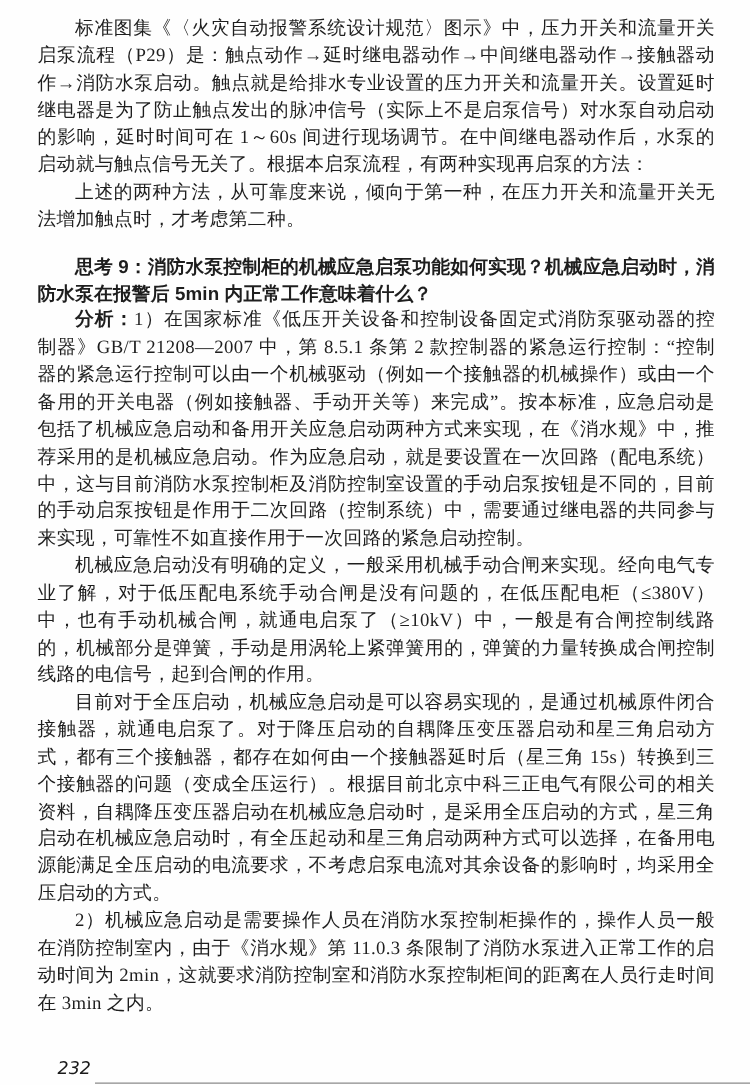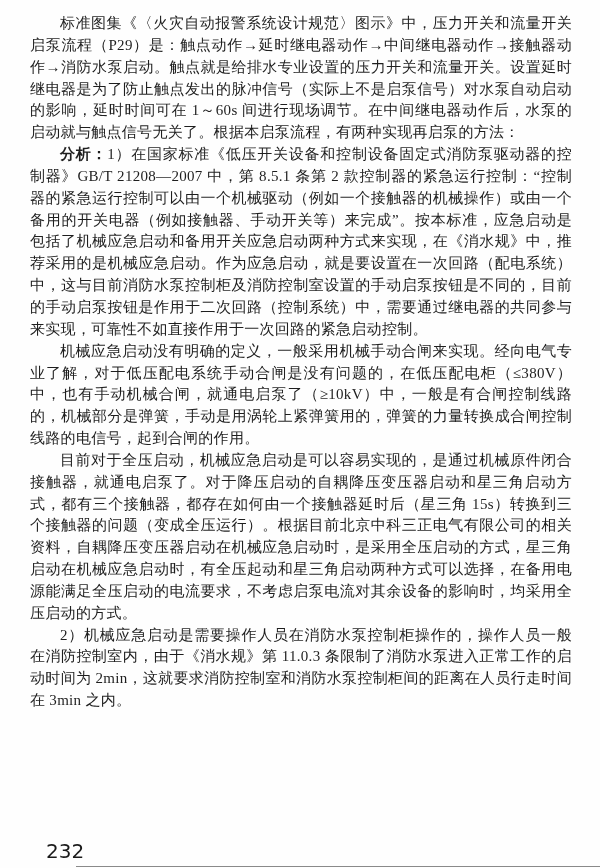"上述的两种方法，从可靠度来说，倾向于第一种，在压力开关和流量开关无法增加触点时，" p.para { html: none -> <p><span>上述的两种方法，从可靠度来说，倾向于第一种，在压力开关和流量开关无法增加触点时，才考虑第二种。</span></p> }
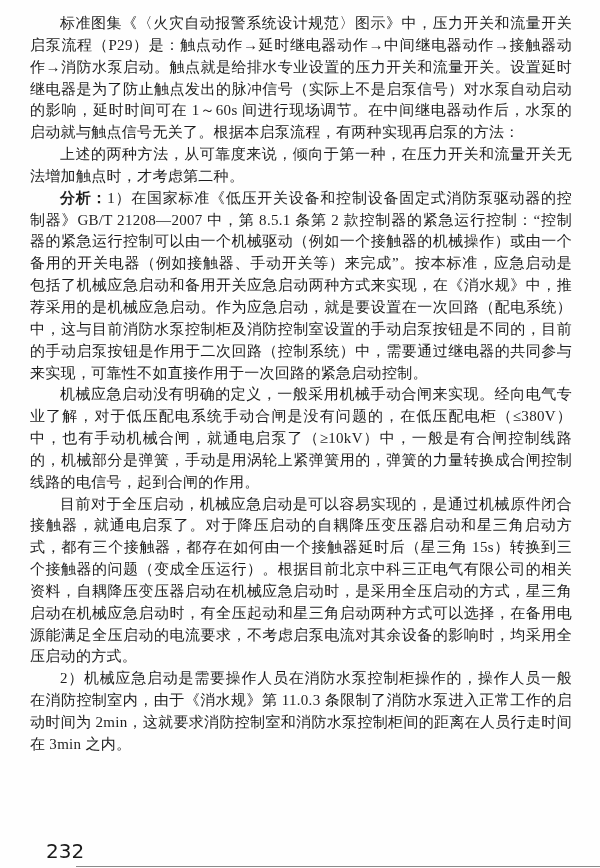"思考" p.para { html: none -> <p><span>思考 9：</span><span>消防水泵控制柜的机械应急启泵功能如何实现？机械应急启动时，消防水泵在报警后 5min 内正常工作意味着什么？</span></p> }
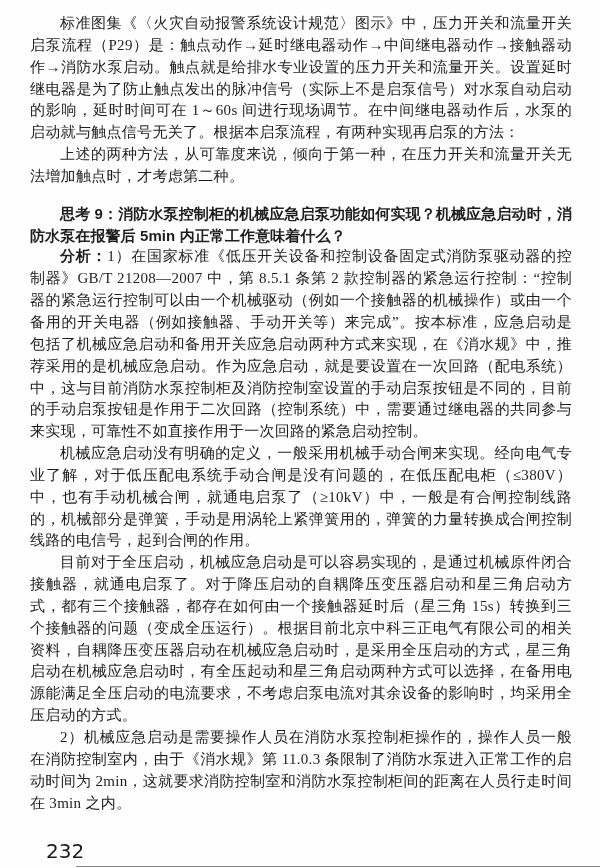"232" .page-number { font-size: 20px -> 14px; font-style: none -> italic }
